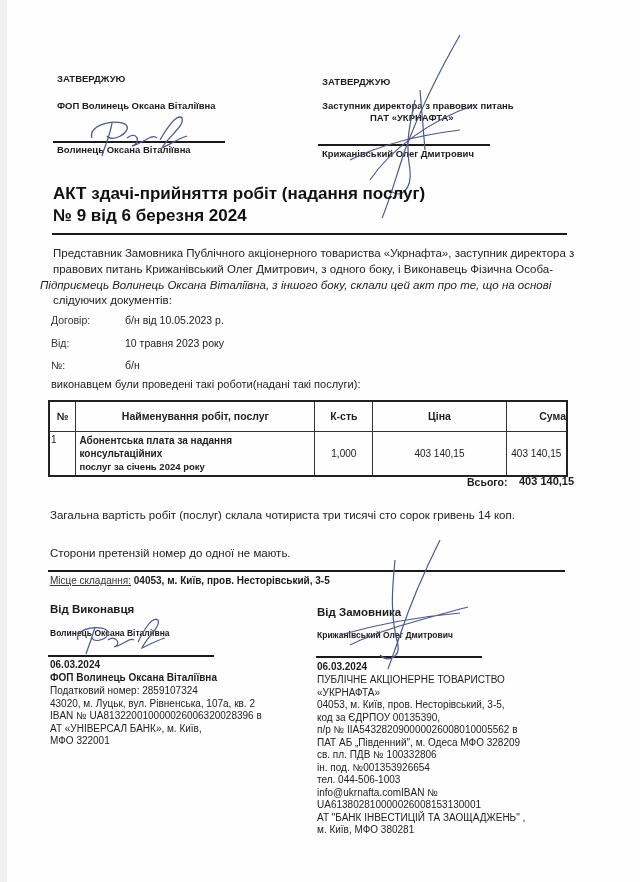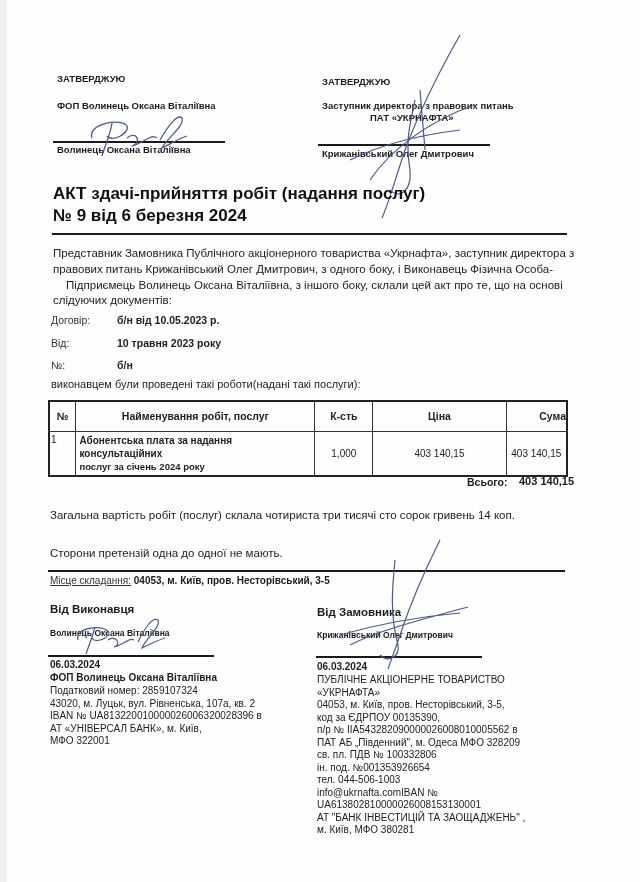"Підприємець Волинець Оксана Віталіївна," div.abs { font-style: none -> italic; left: 66px -> 40px }
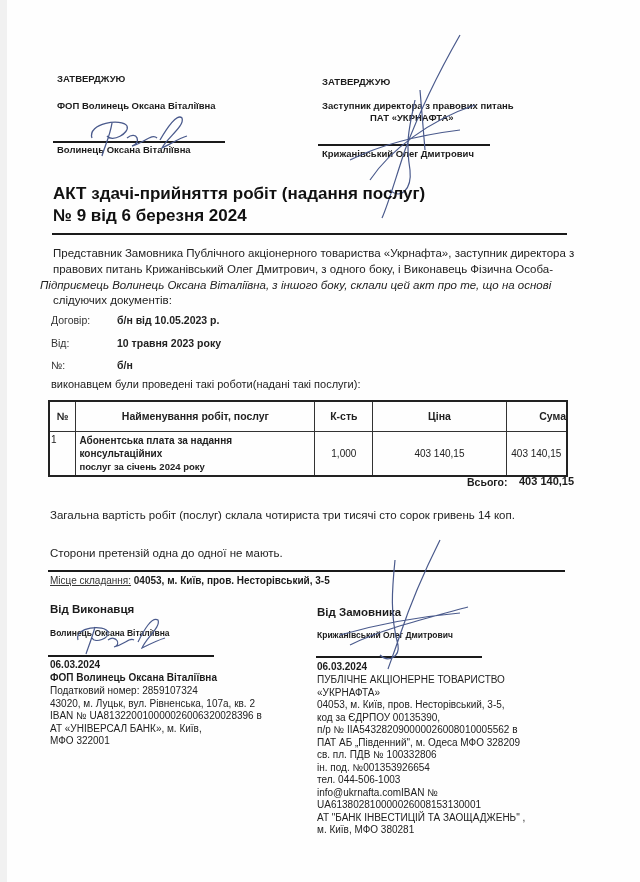"б/н від 10.05.2023 р." .val { font-weight: bold -> normal; margin-left: none -> 8px }
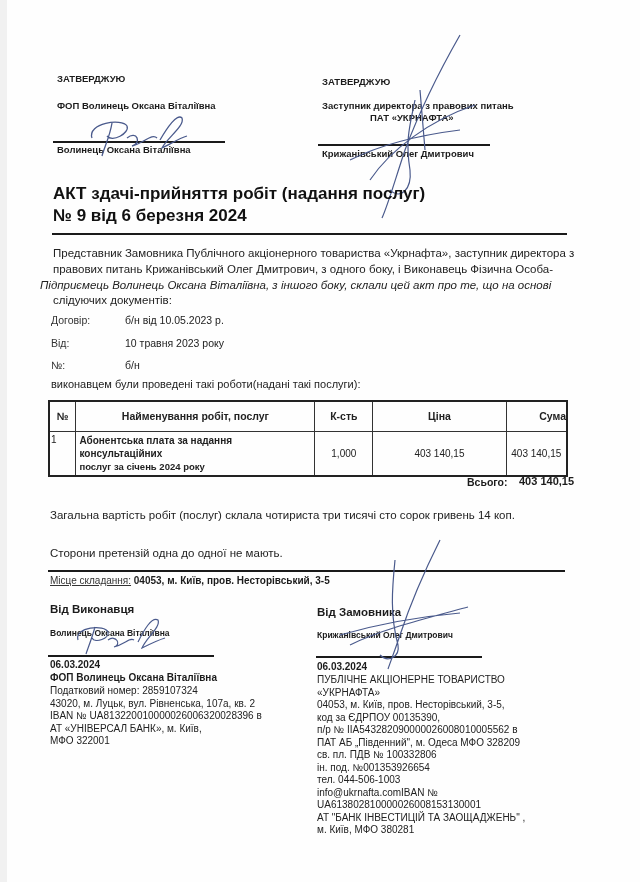"Сторони претензій одна до одної" div.abs { text: одна -> номер }
